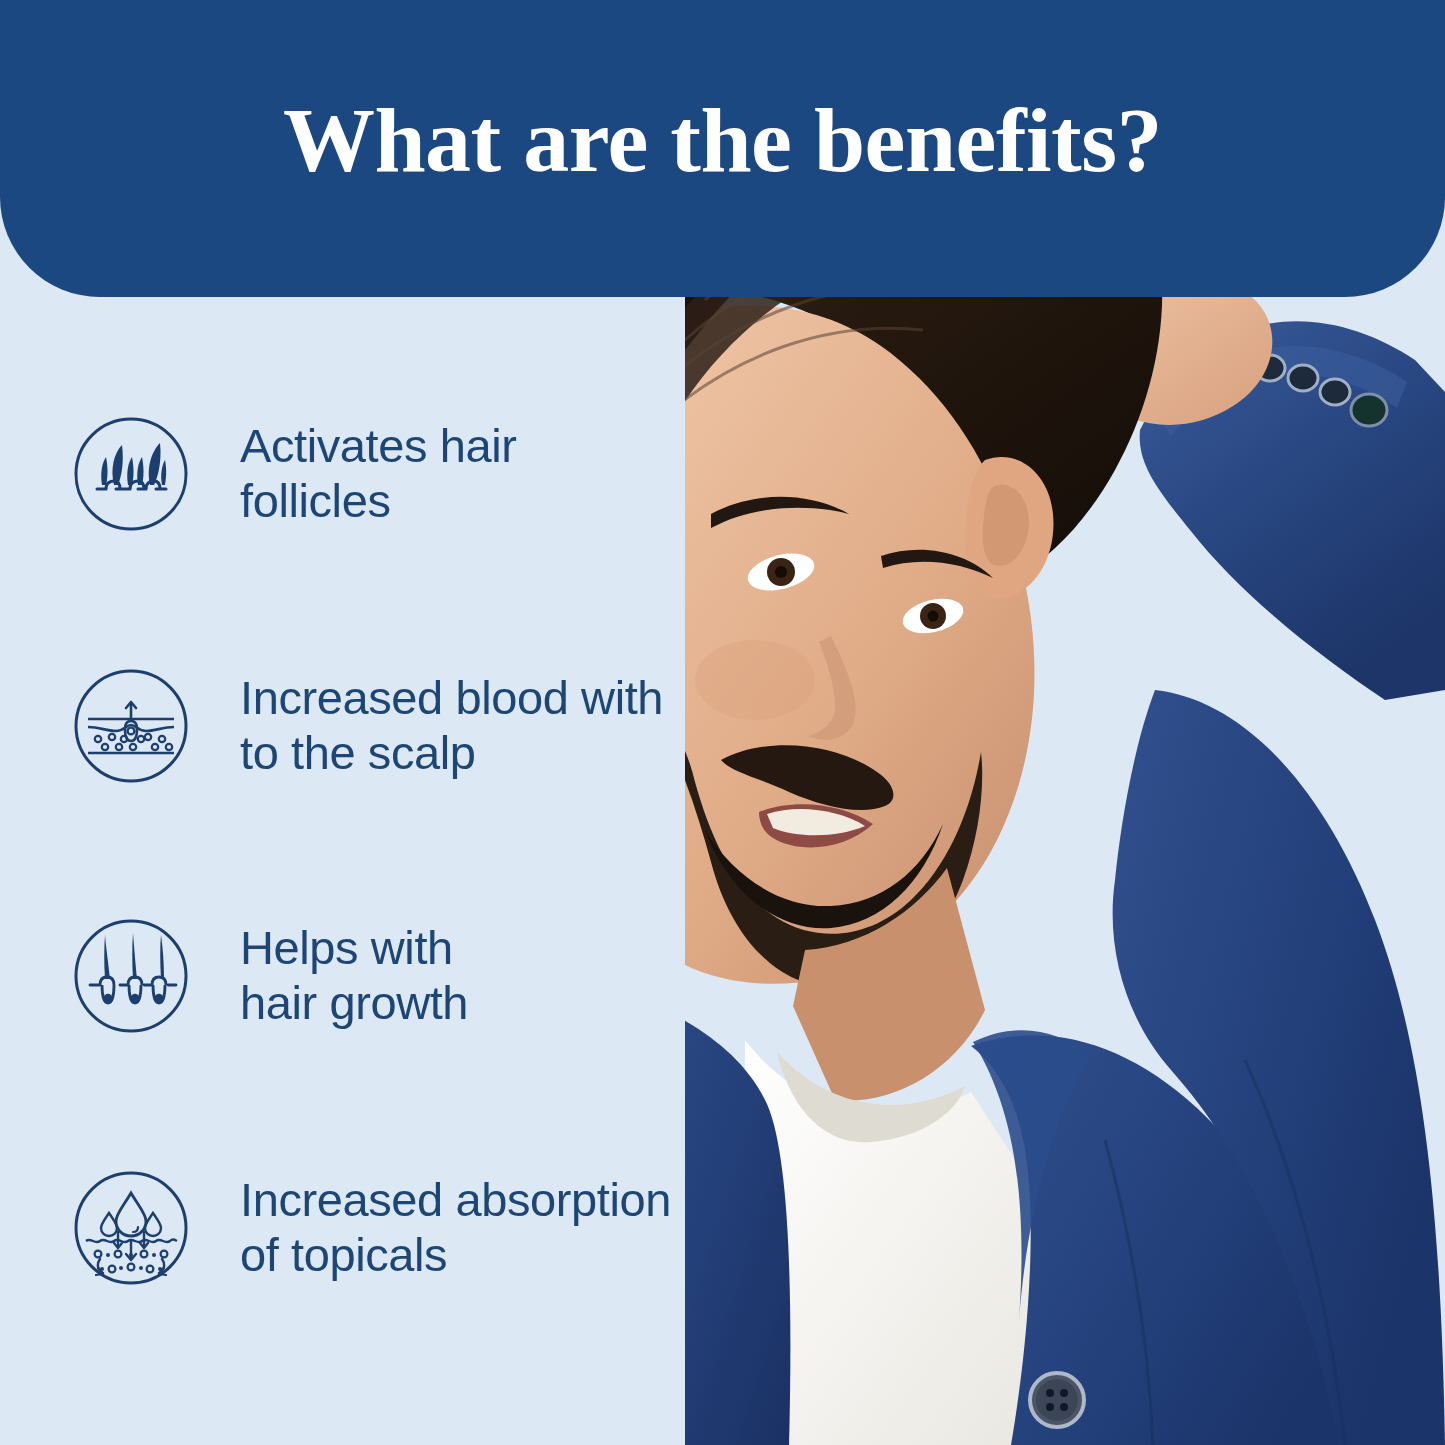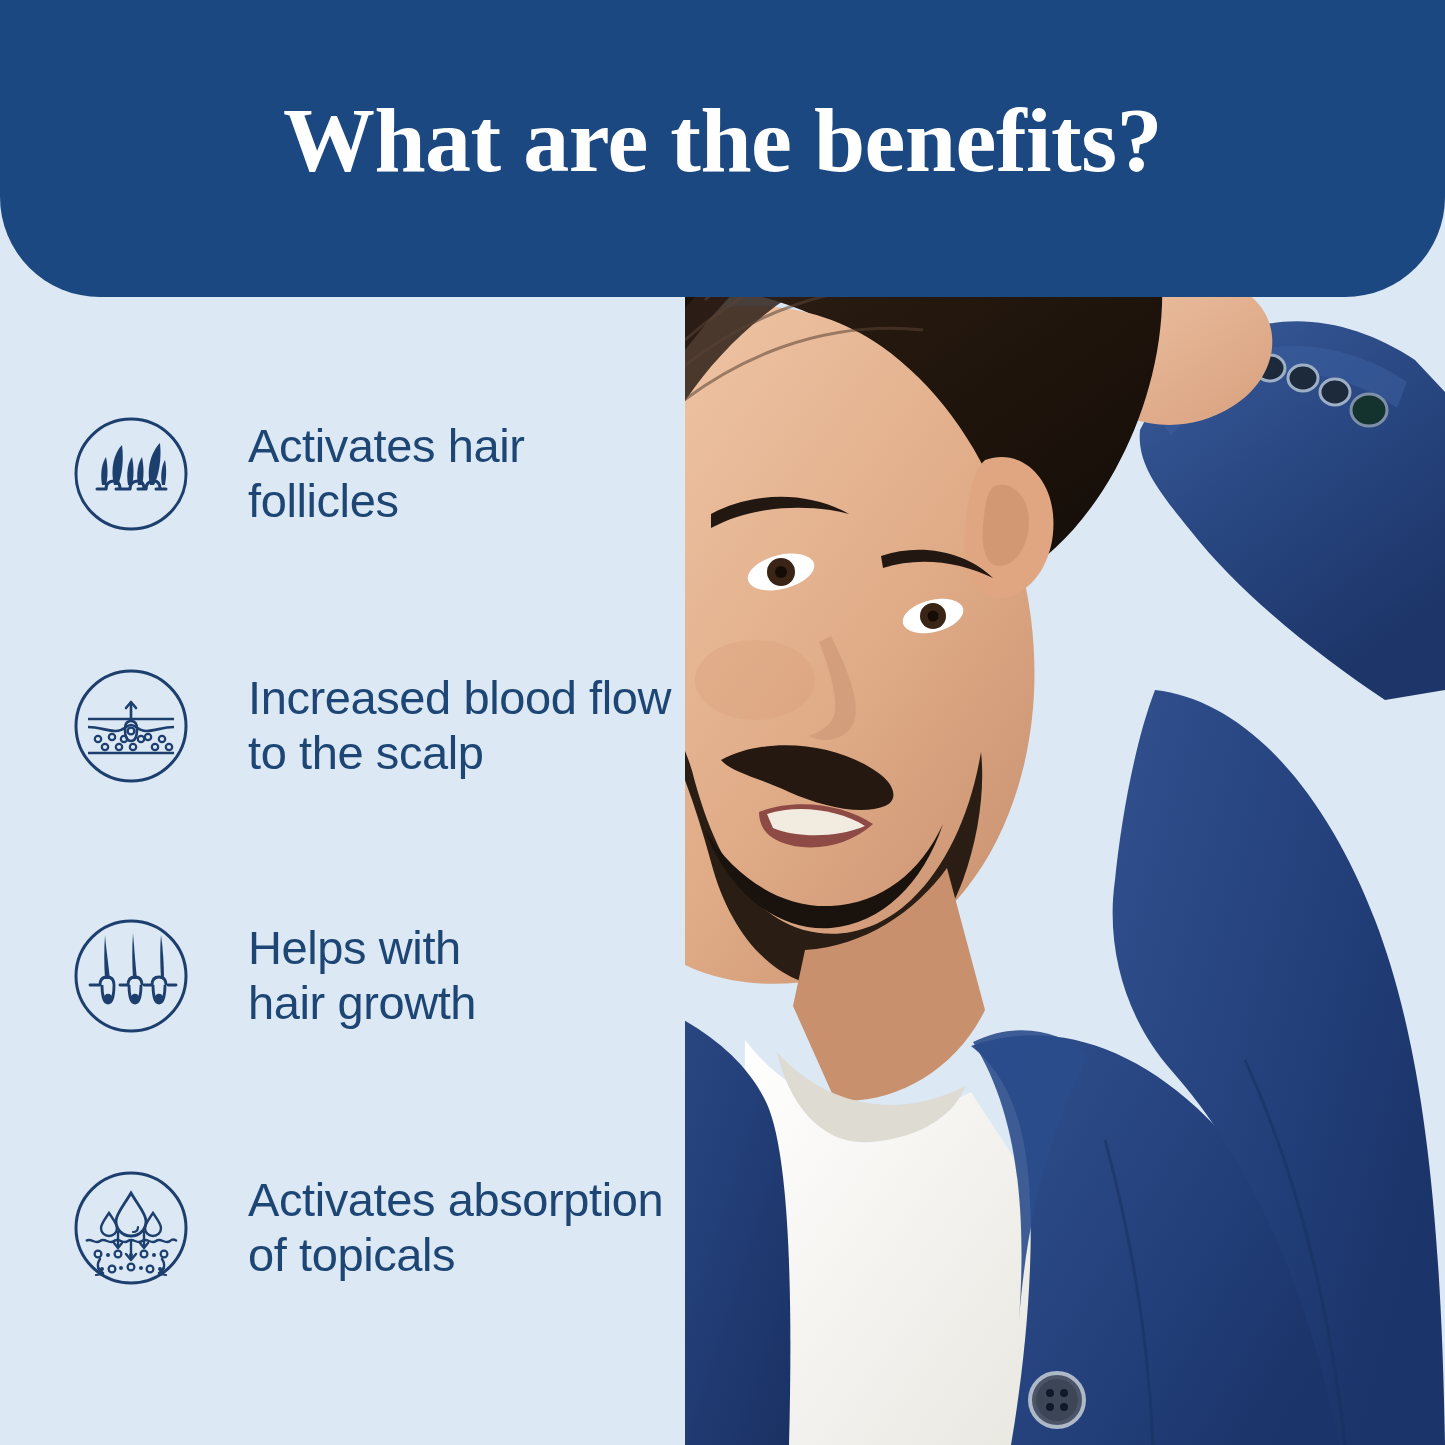"Activates hair" .benefit-row { gap: 8px -> 0 }
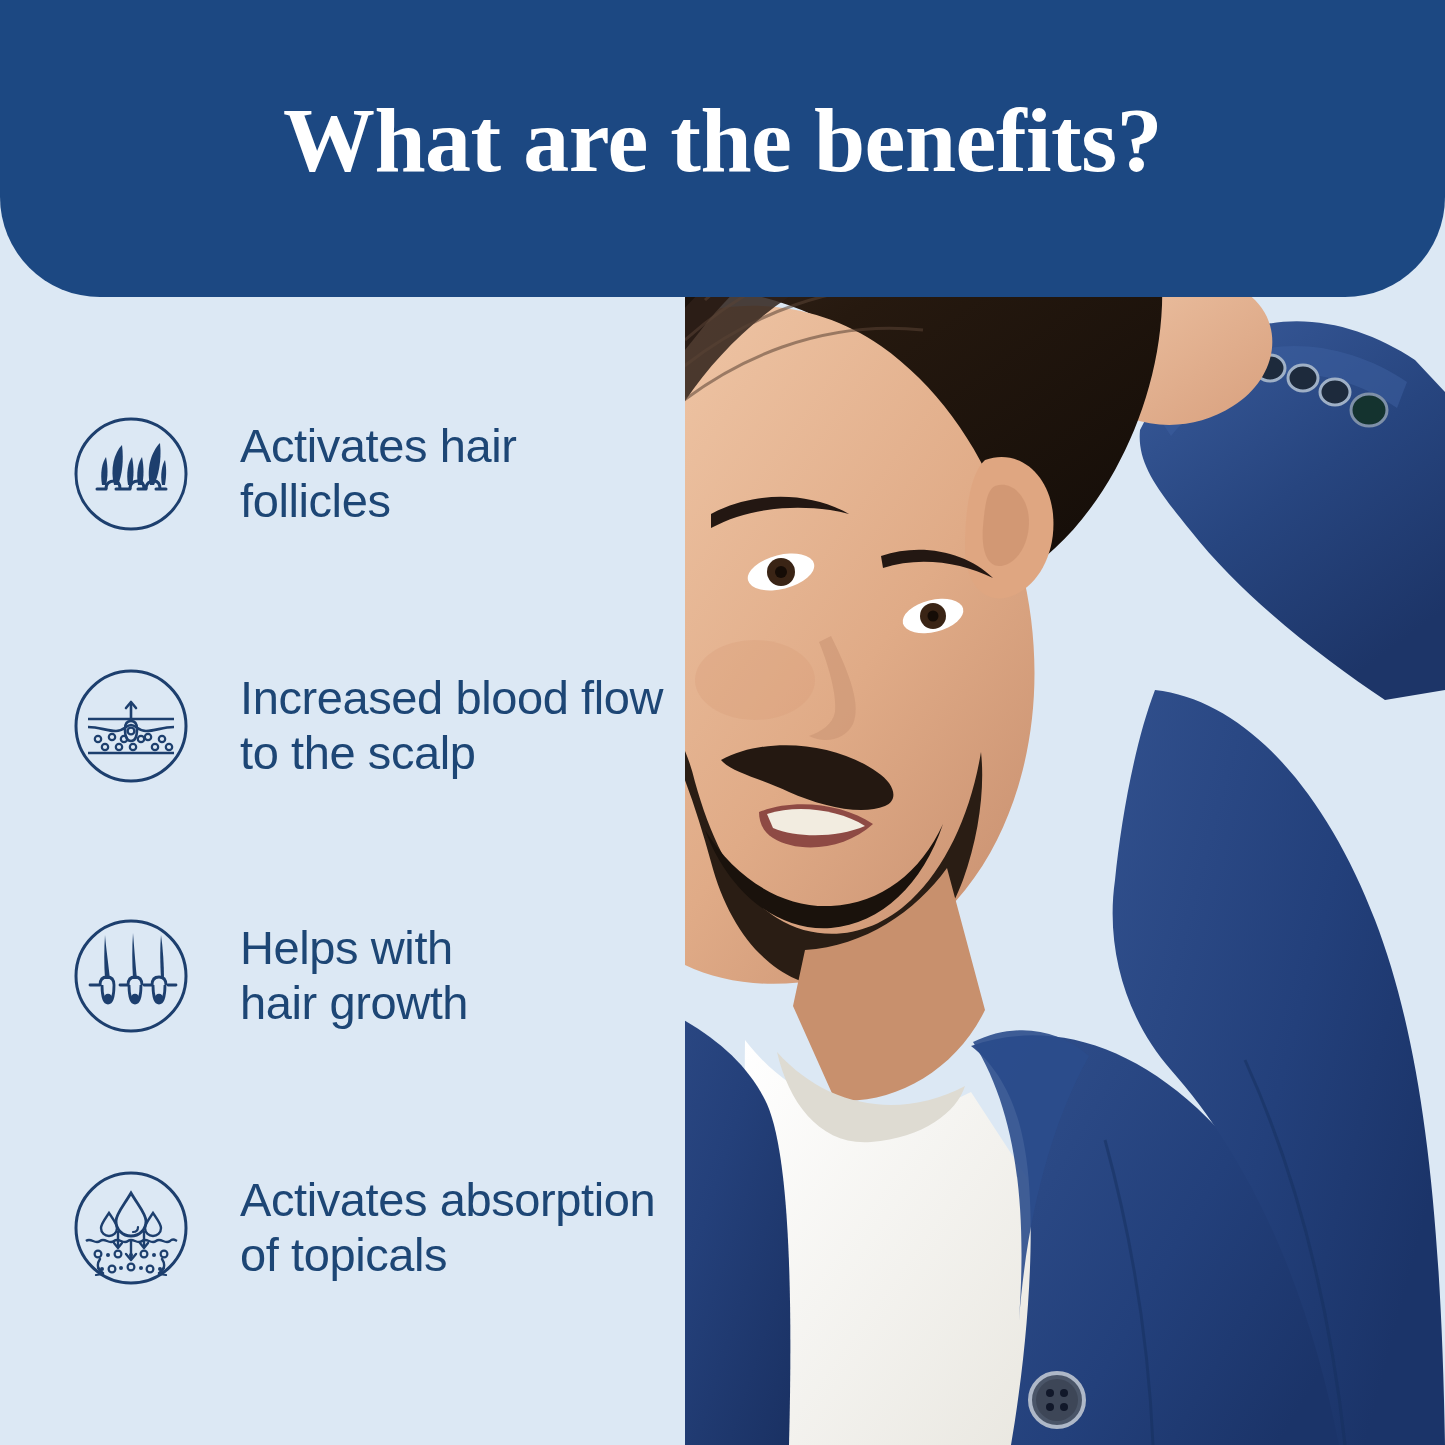"Increased blood flow" span.benefit-text { text: flow -> with }
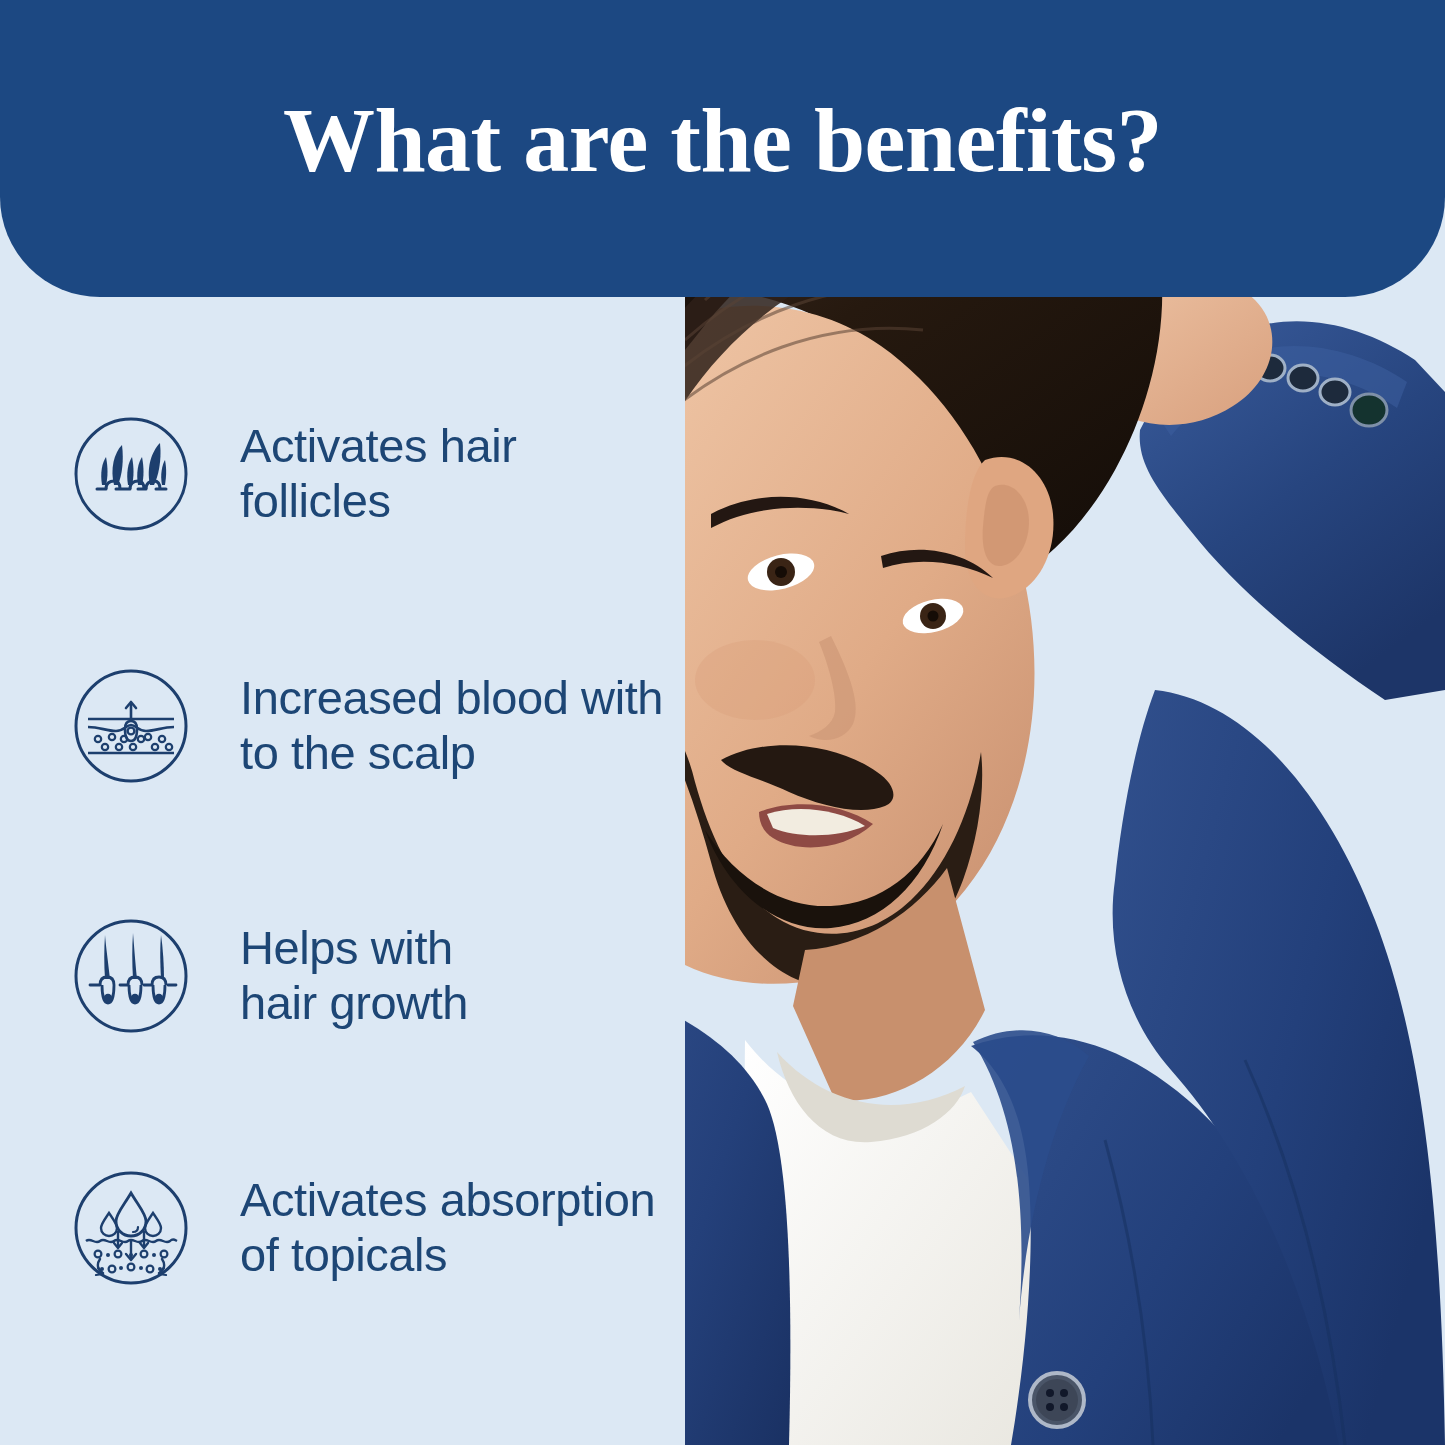"Activates absorption" span.benefit-text { text: Activates -> Increased }
